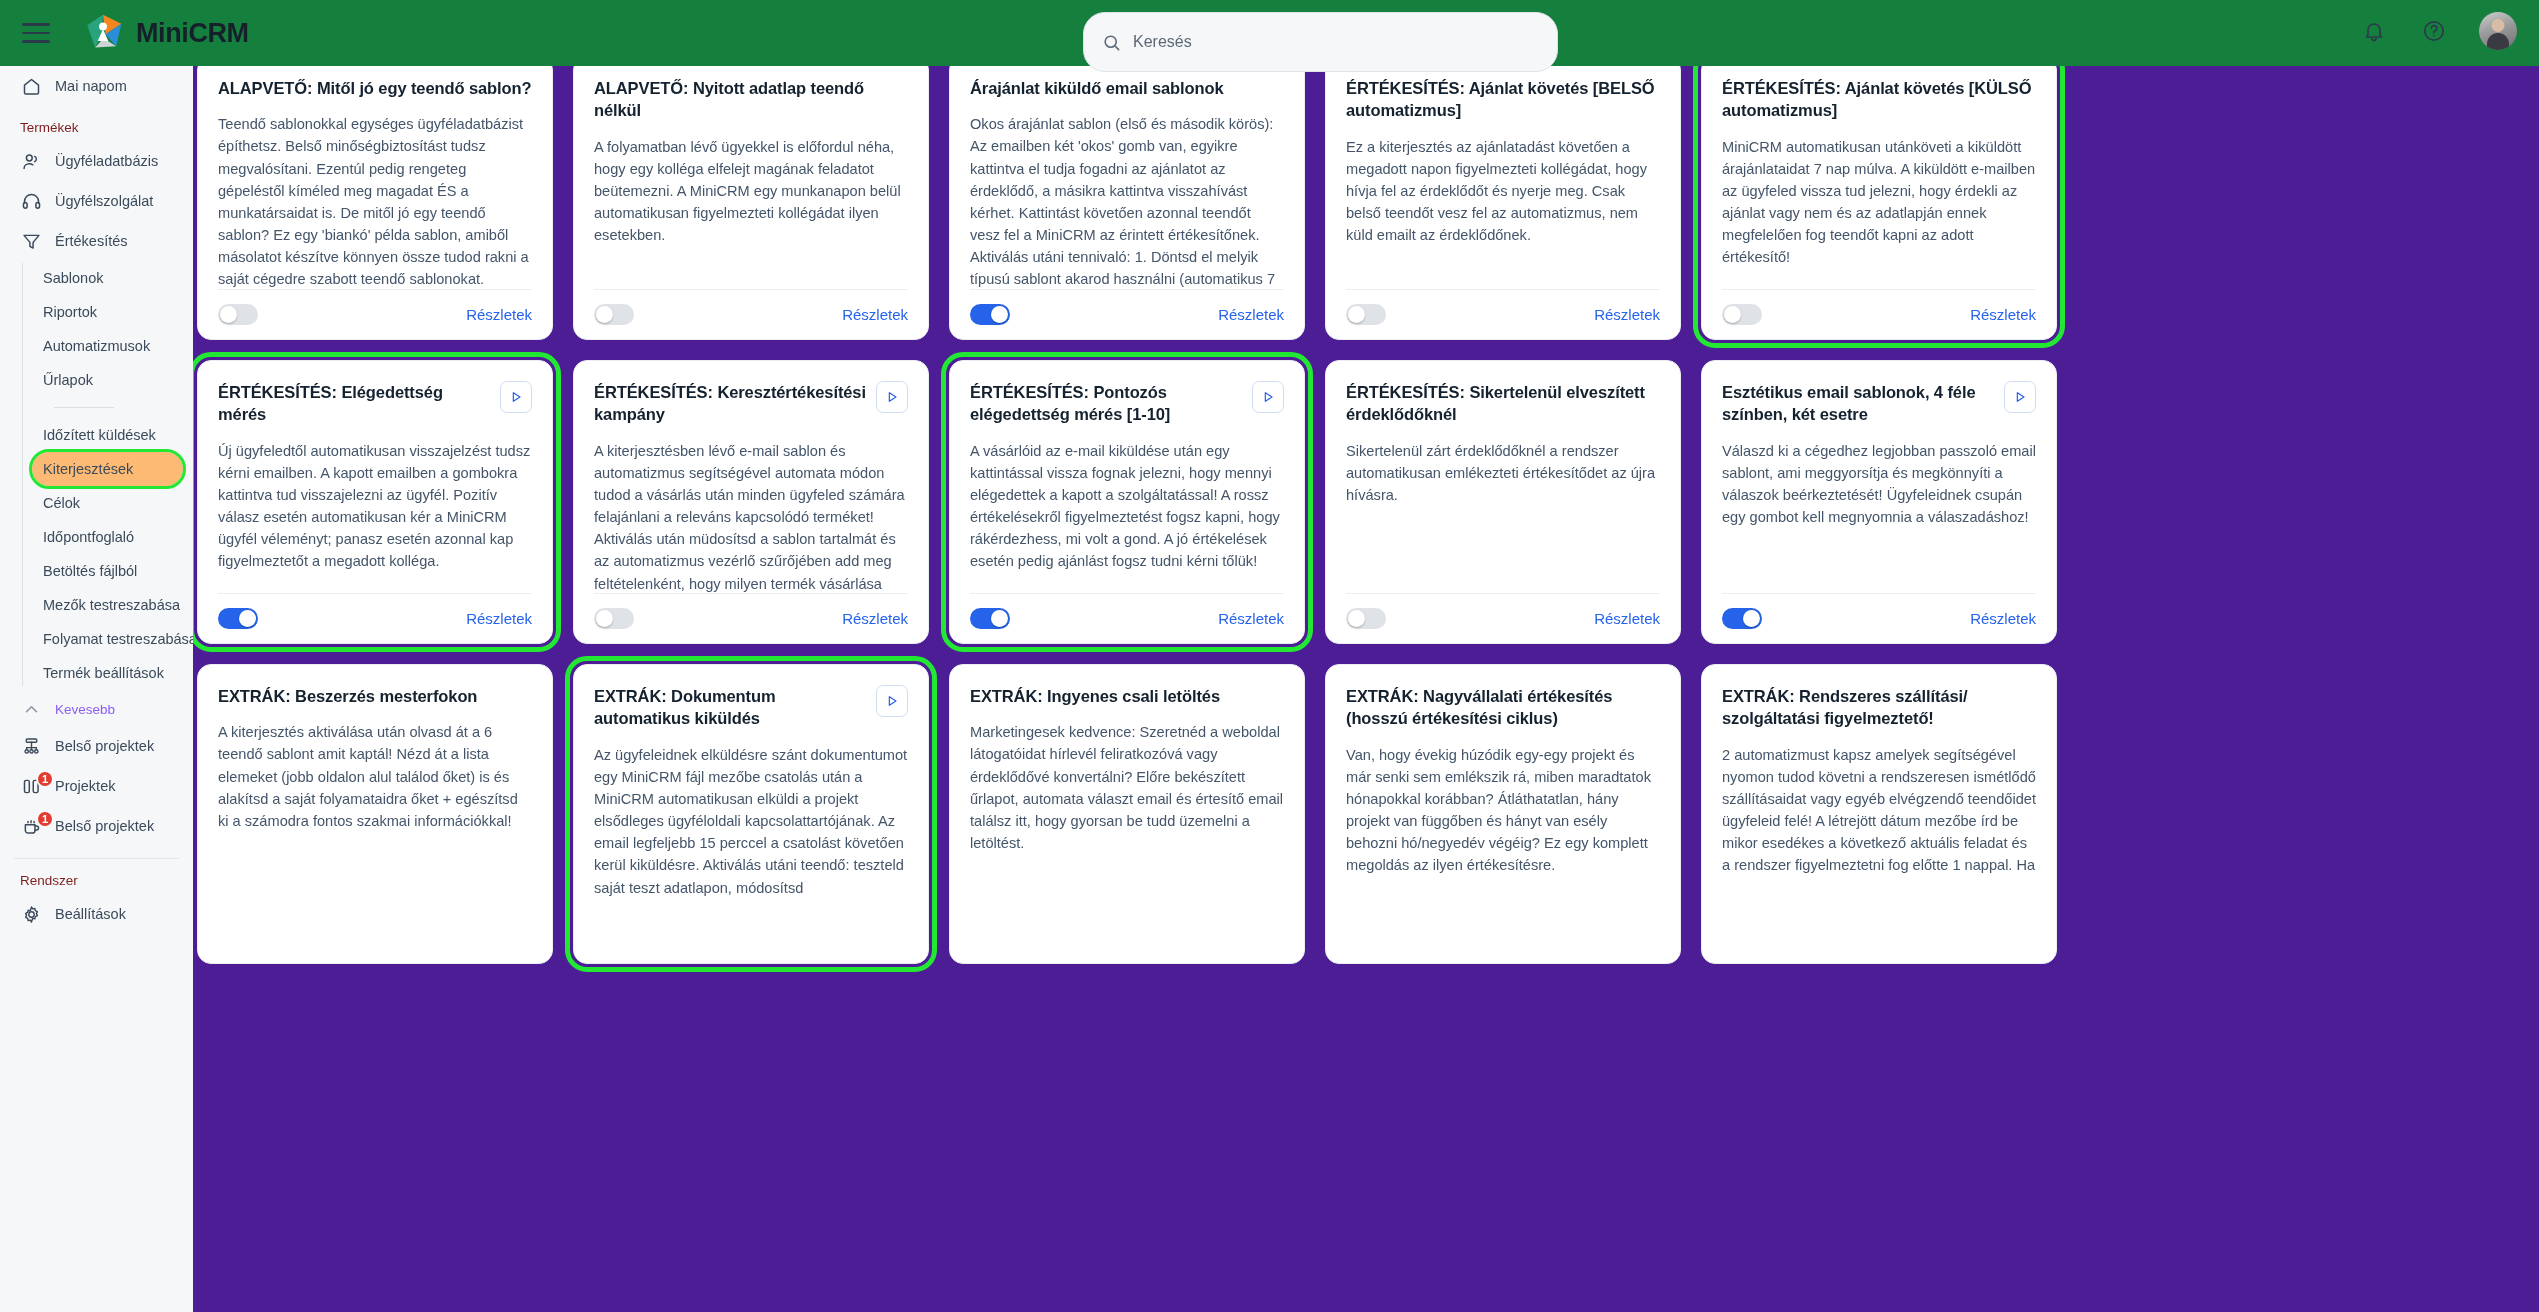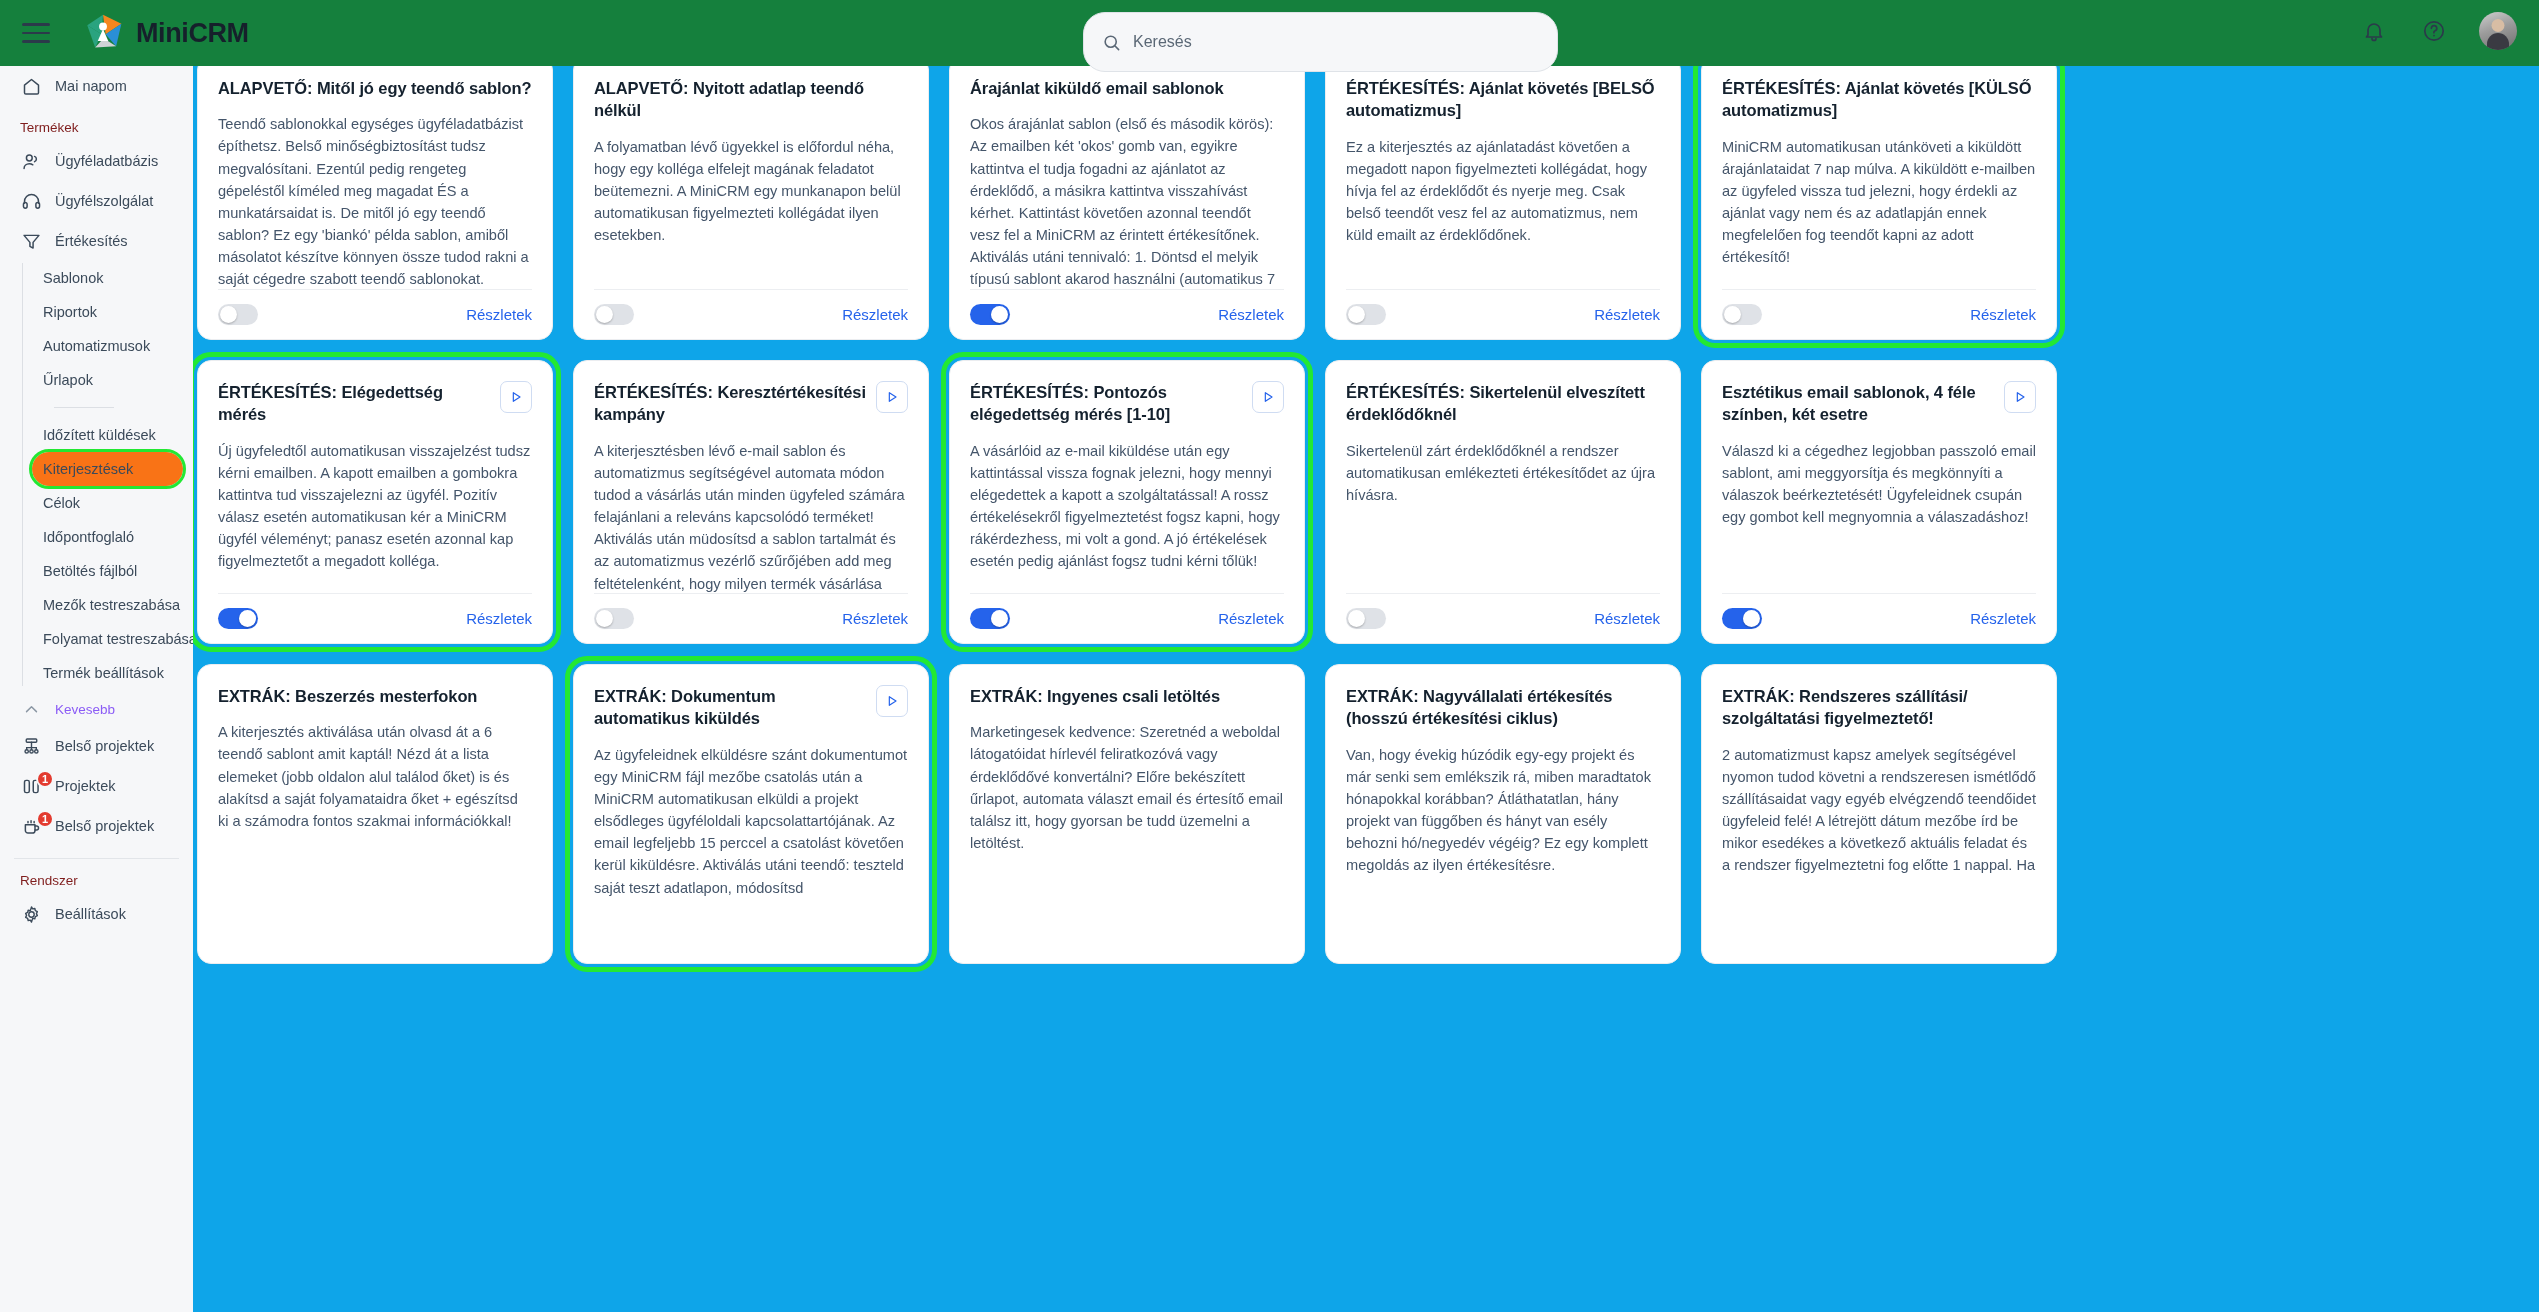"ALAPVETŐ: Mitől jó egy teendő" .main { background: #0ea5e9 -> #4c1d95 }
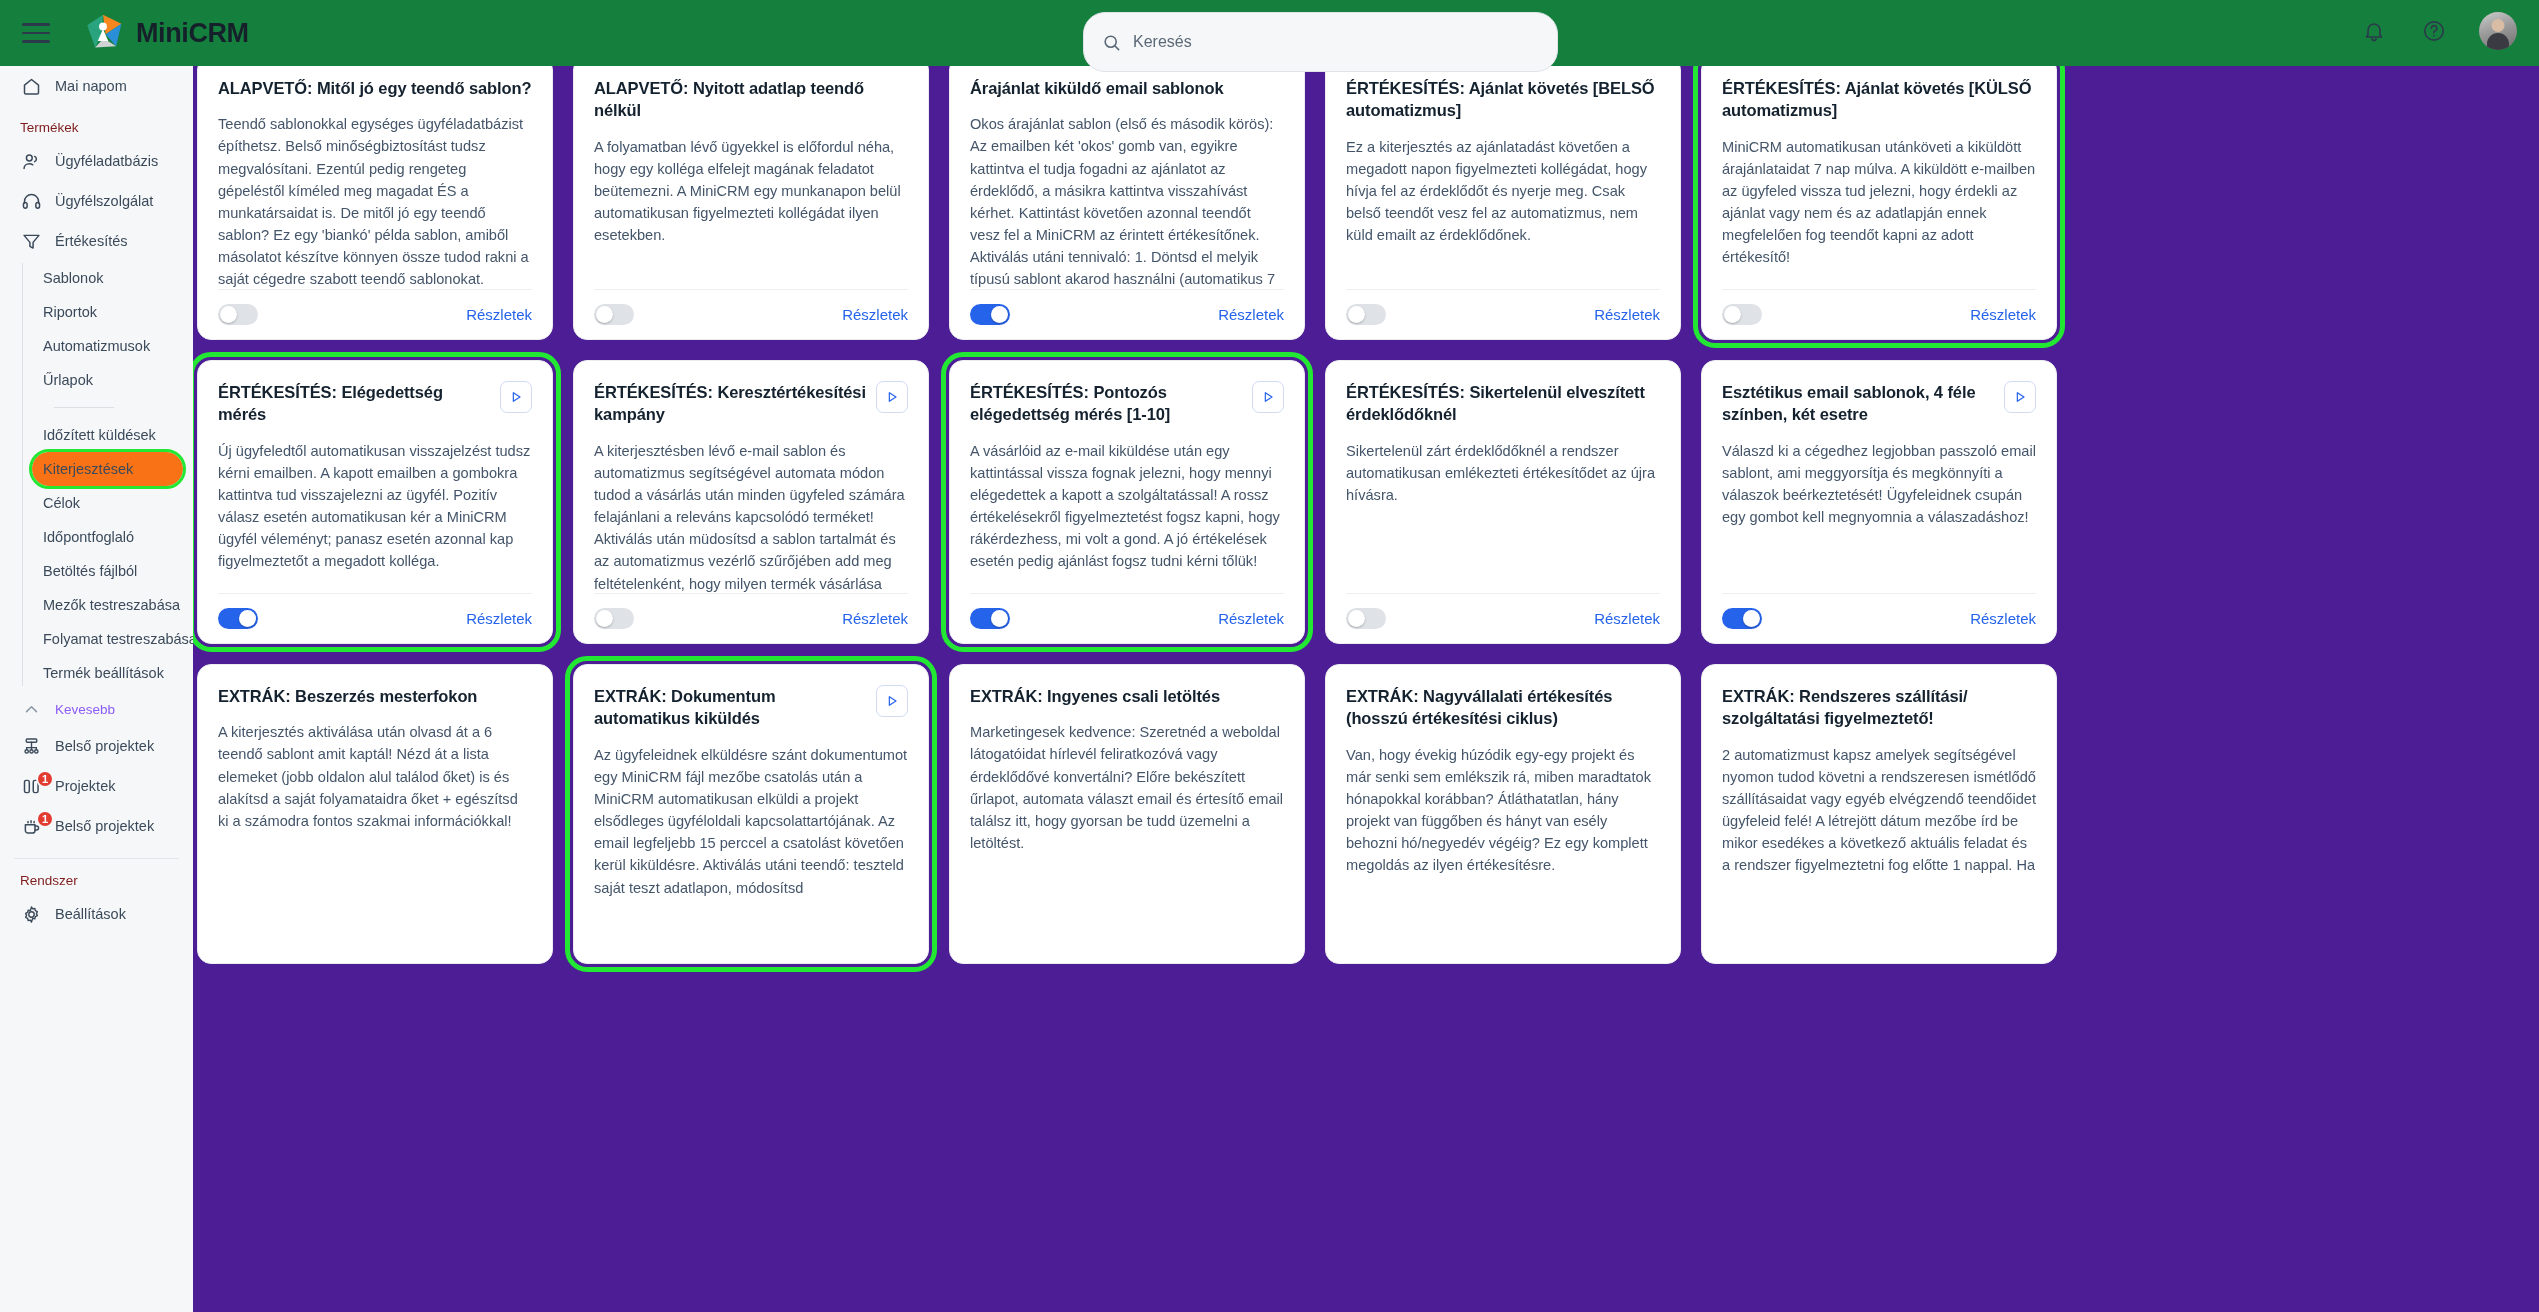"Kiterjesztések" .sub-item.active { background: #f97316 -> #fdba74 }
